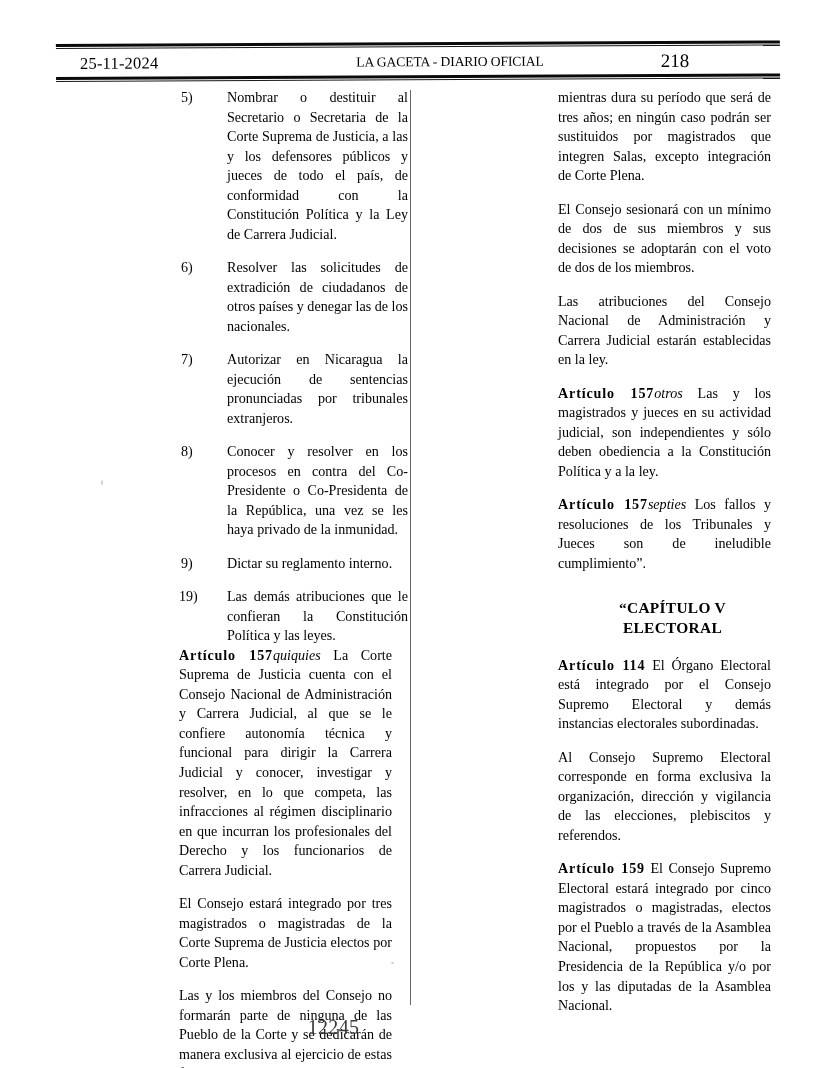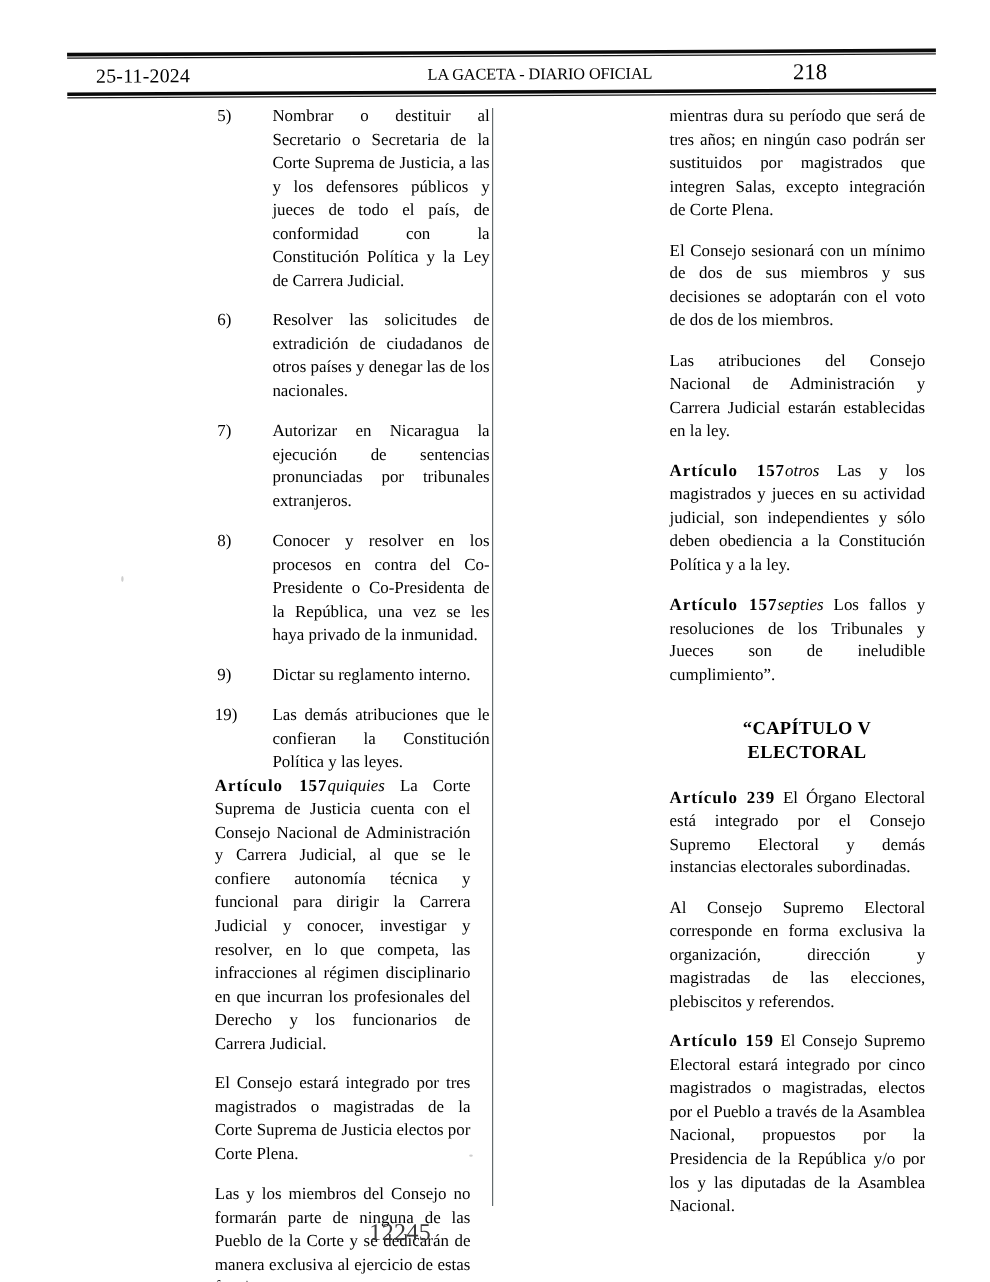"Artículo 239" span.art { text: 239 -> 114 }
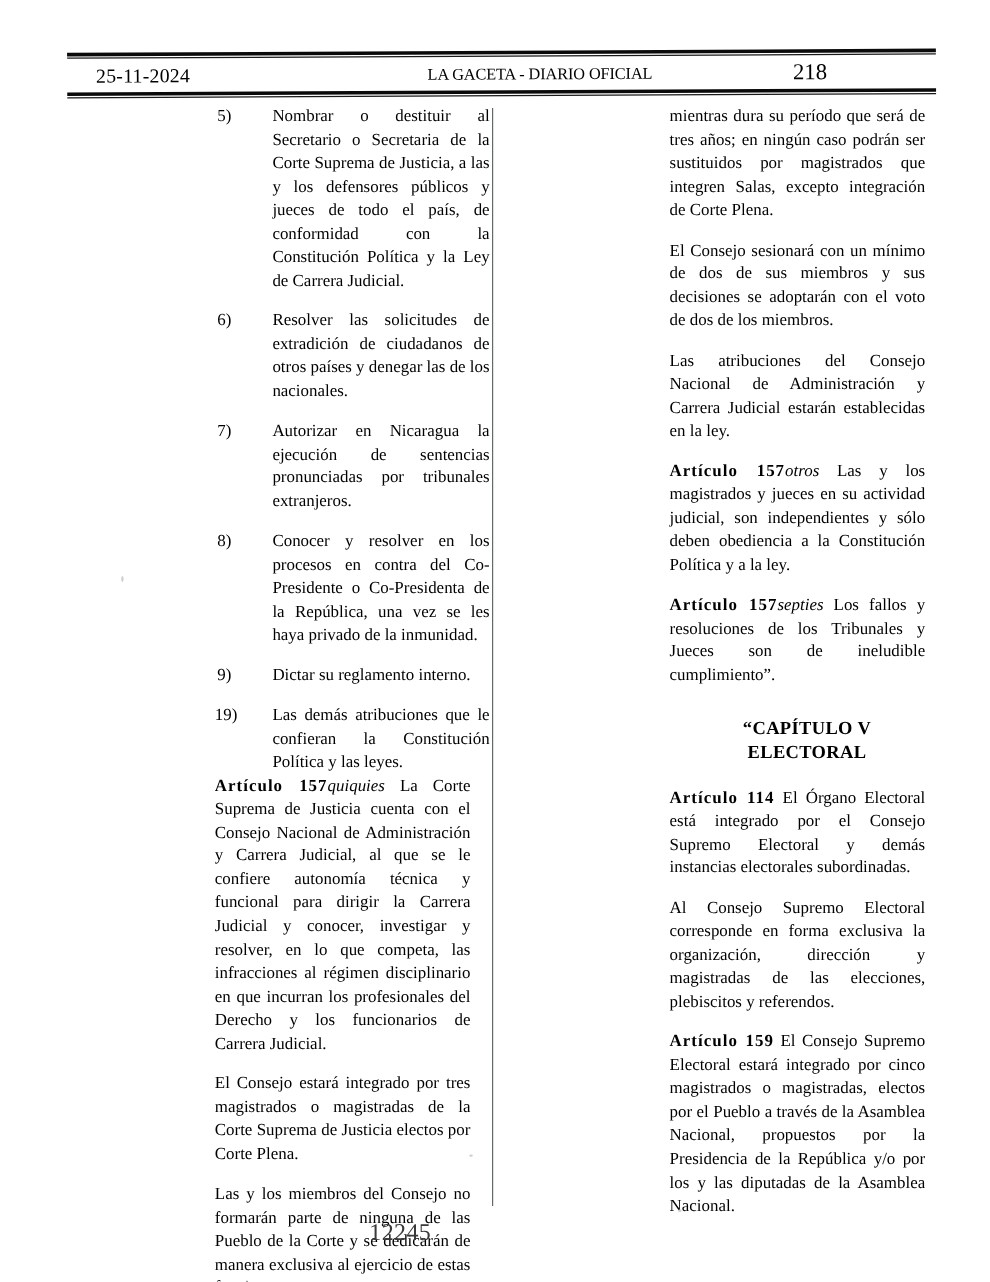"Al Consejo Supremo Electoral corresponde" p.para { text: magistradas -> vigilancia }
